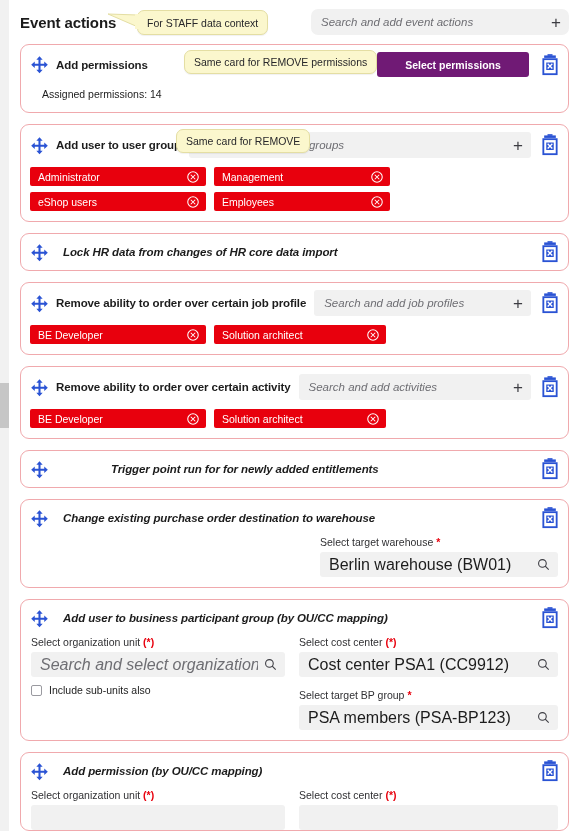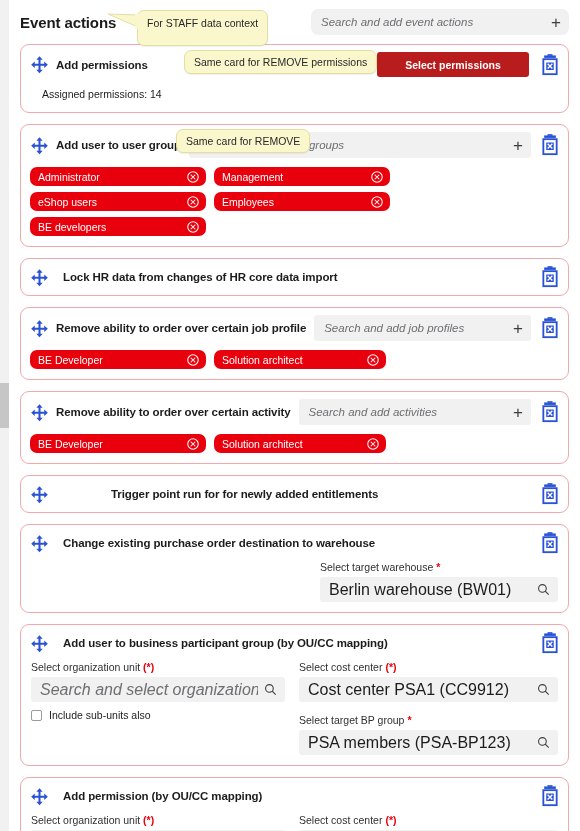"For STAFF data context" .callout-staff { height: 36px -> 25px }
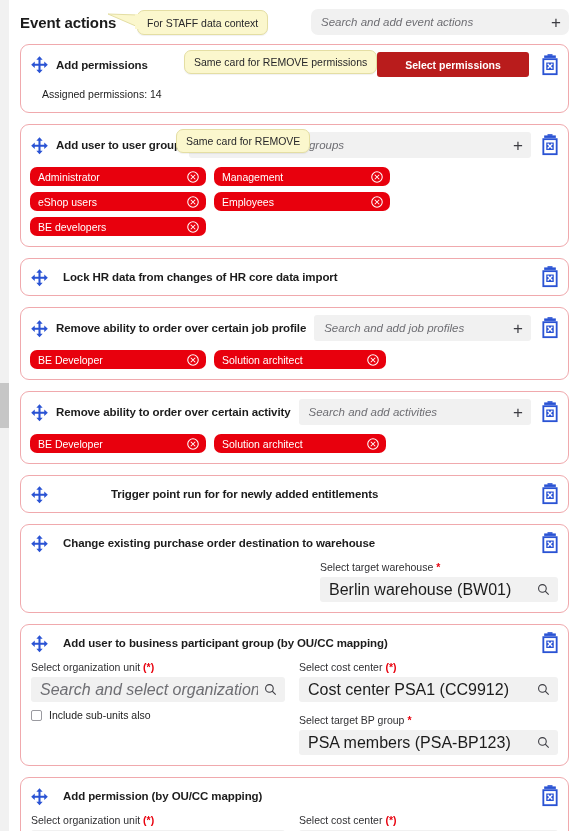"Select permissions" .btn-primary { background: #b91c1c -> #701a75 }
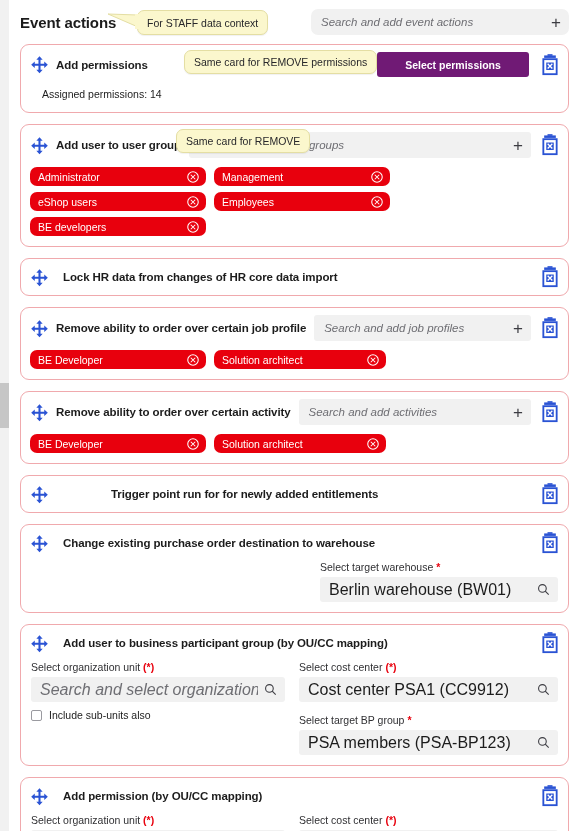"Administrator" .chip { border-radius: 7px -> 2px }
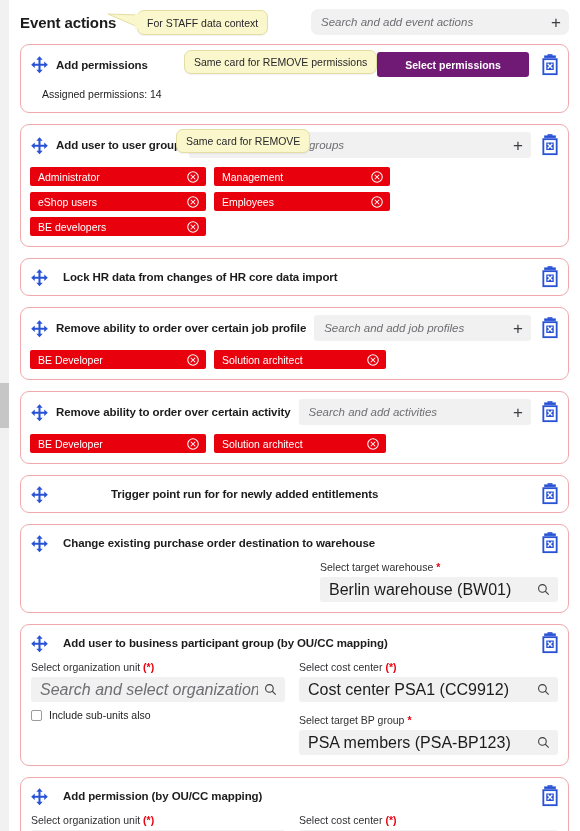"BE developers" div.chip { html: <div> <span>BE developers</span> <svg> <circle></circle> <path></path> </svg> </div> -> none }
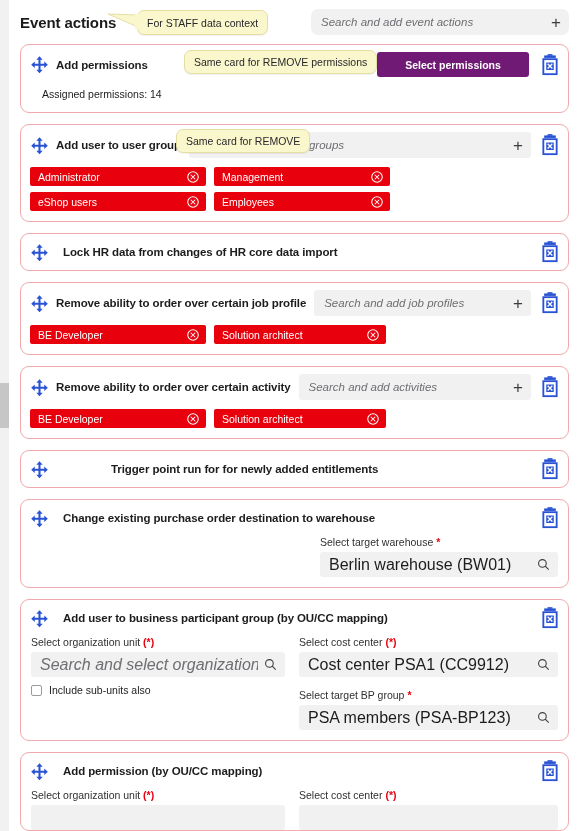"Lock HR data from changes" .card-title.indent { font-style: none -> italic }
